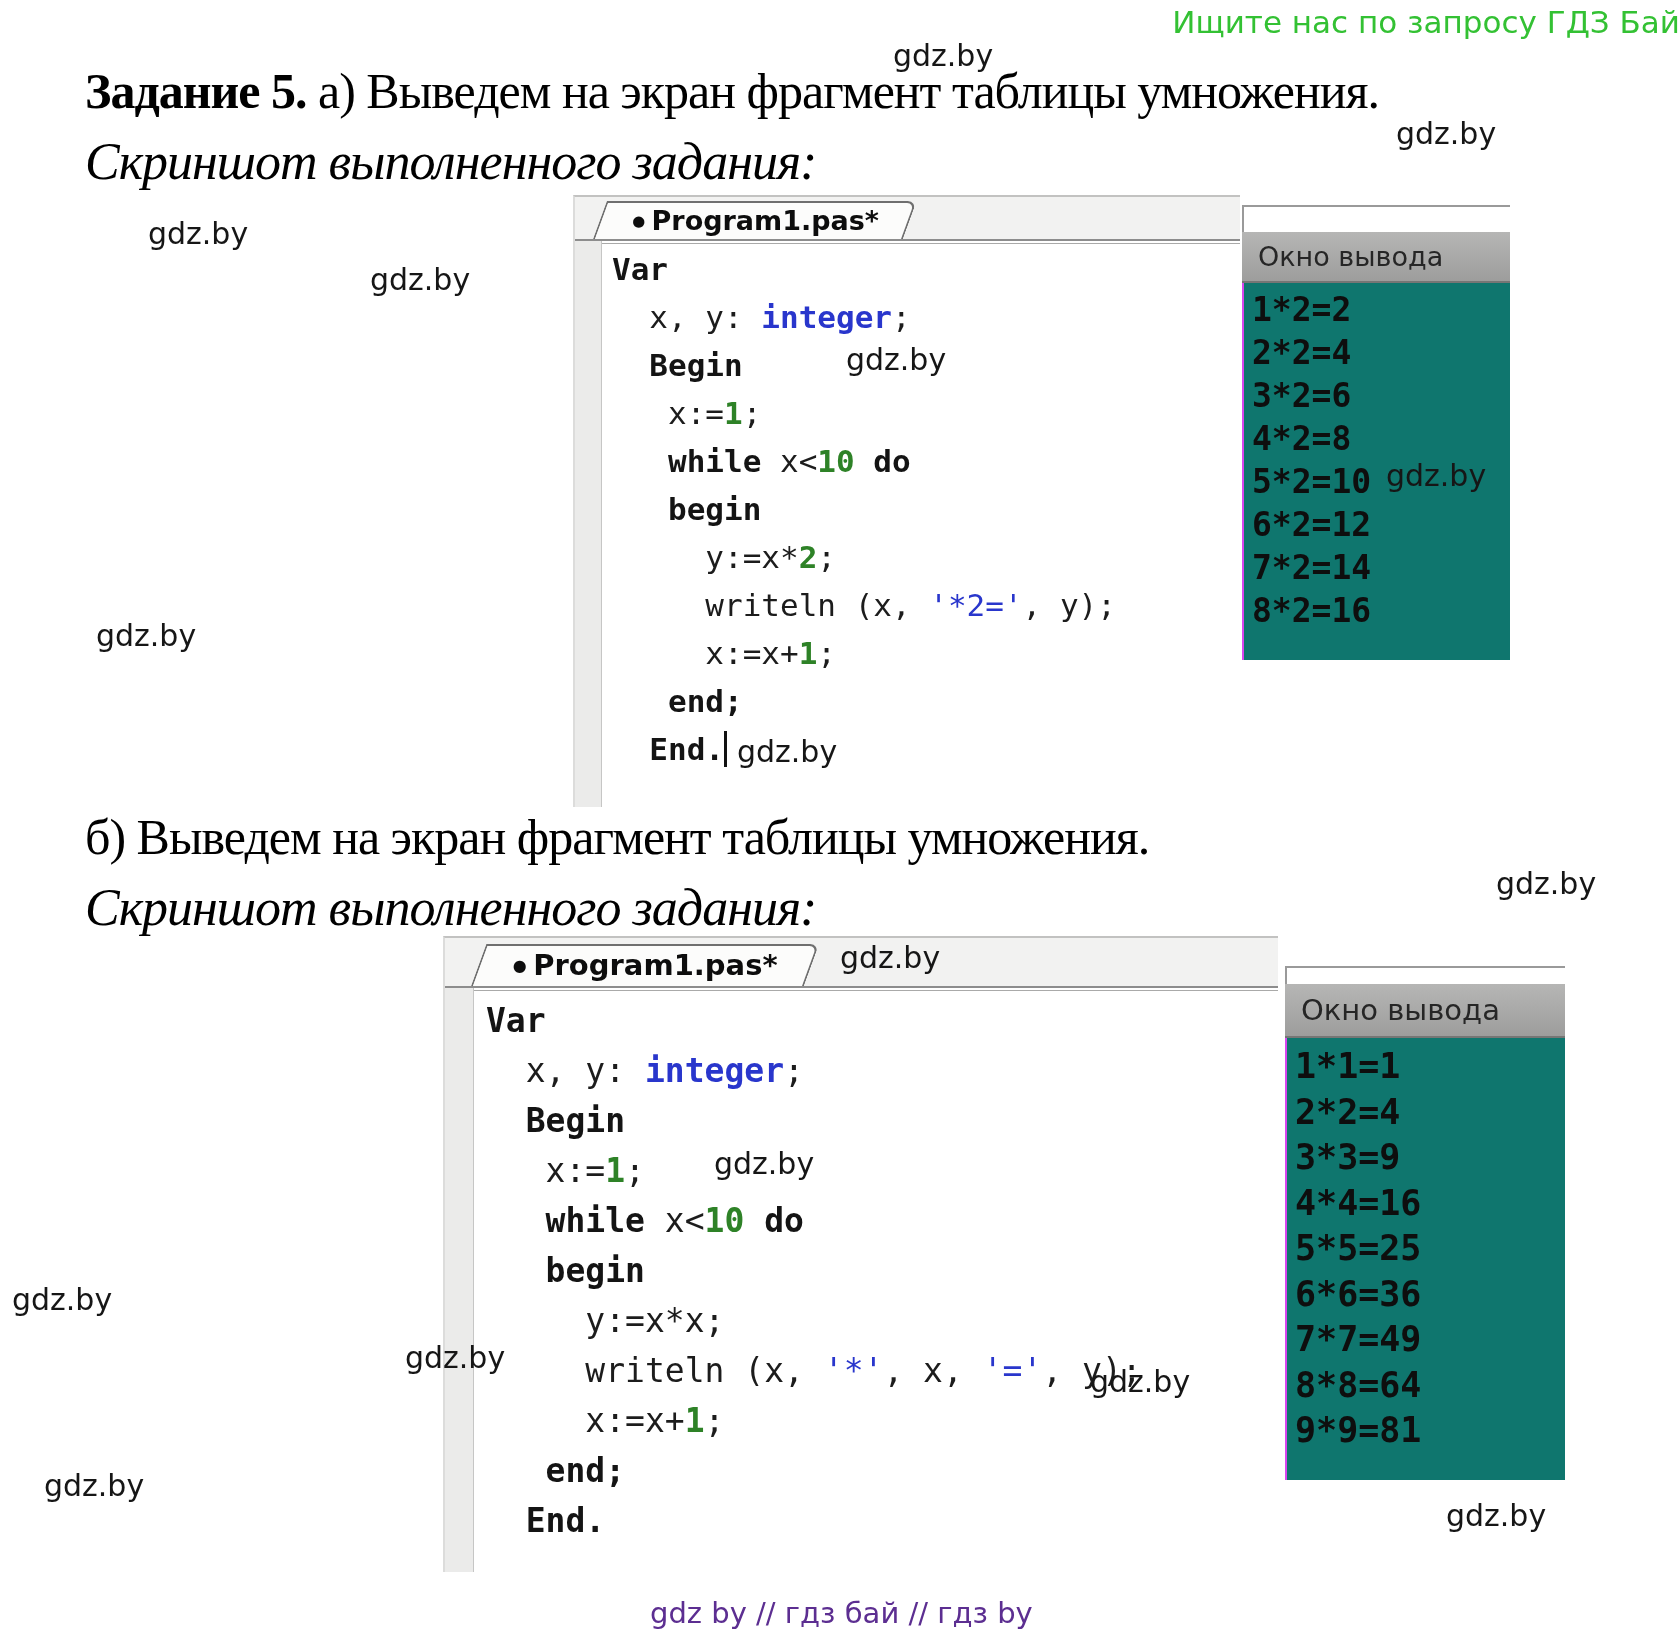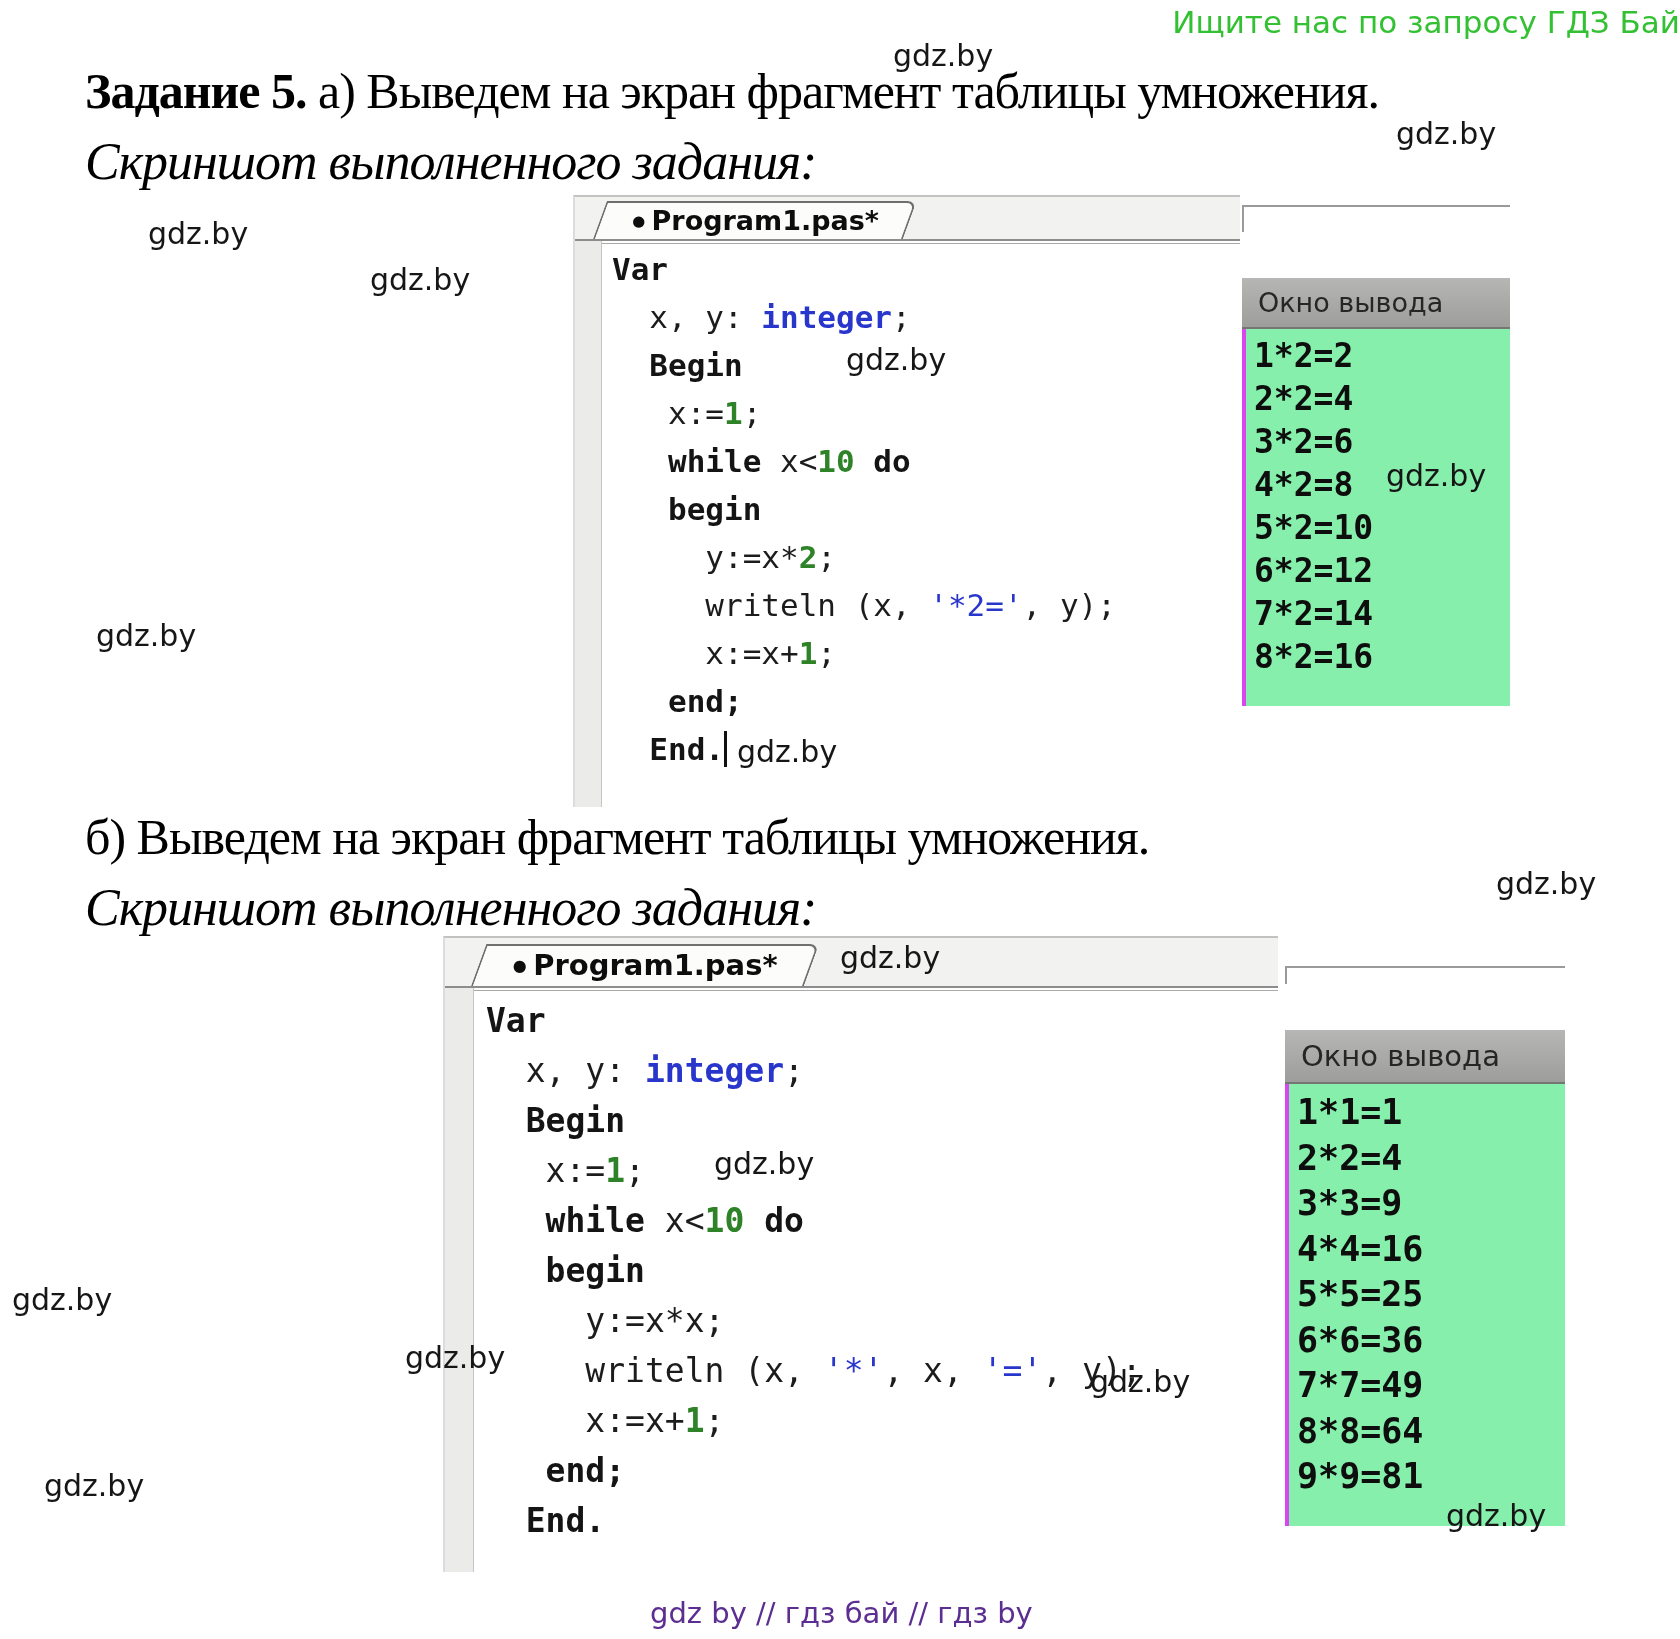"Окно вывода" .outhead { margin-top: 46px -> none }
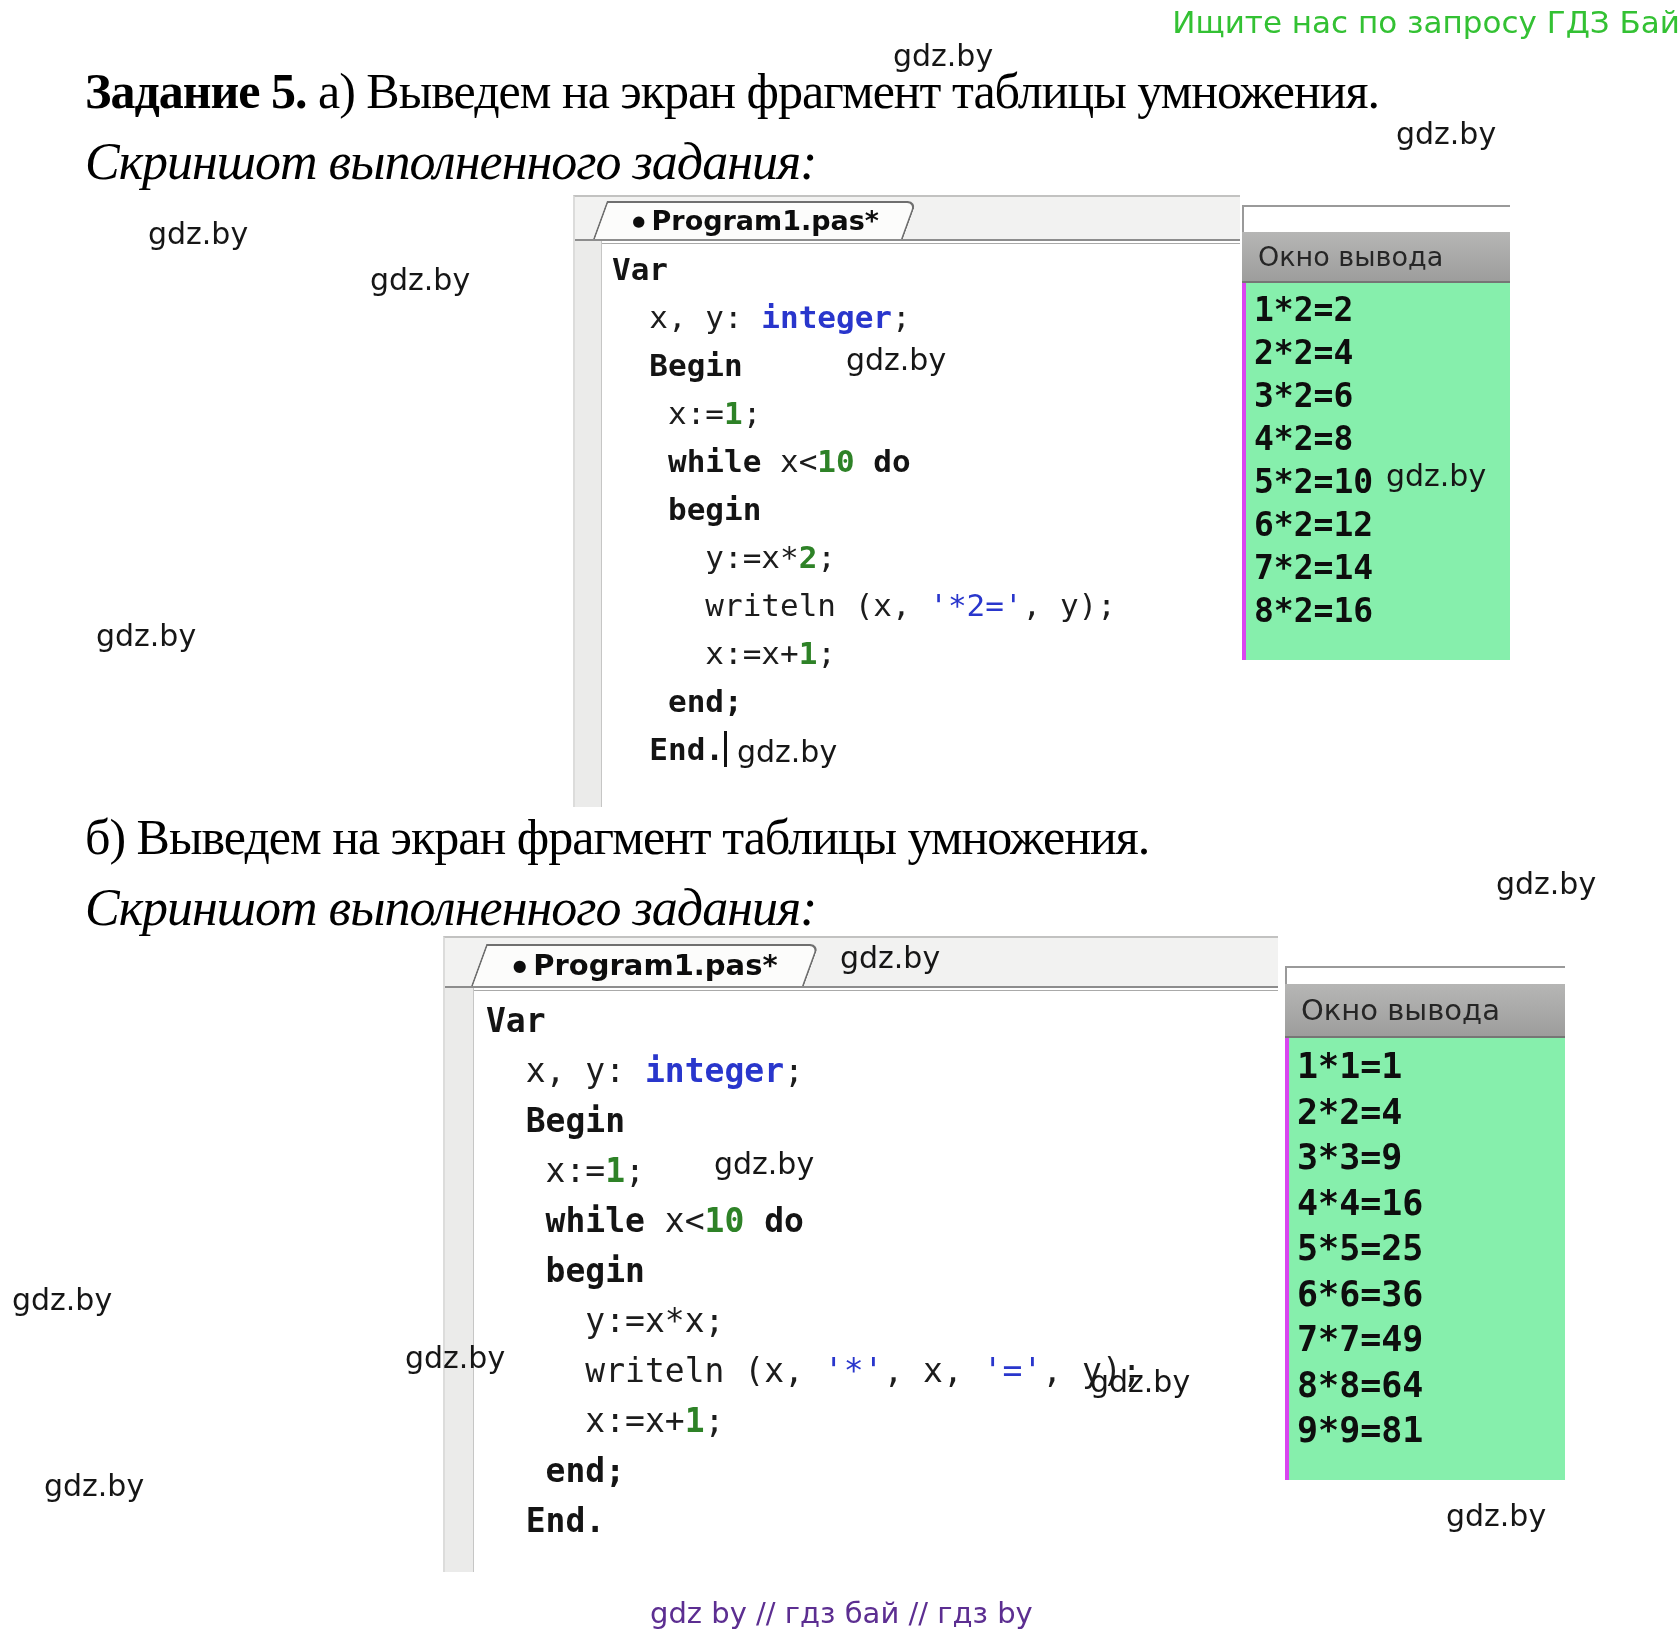"1*2=2" .outbody { background: #86efac -> #0f766e; border-left: 4px solid #d946ef -> 2px solid #d946ef }
